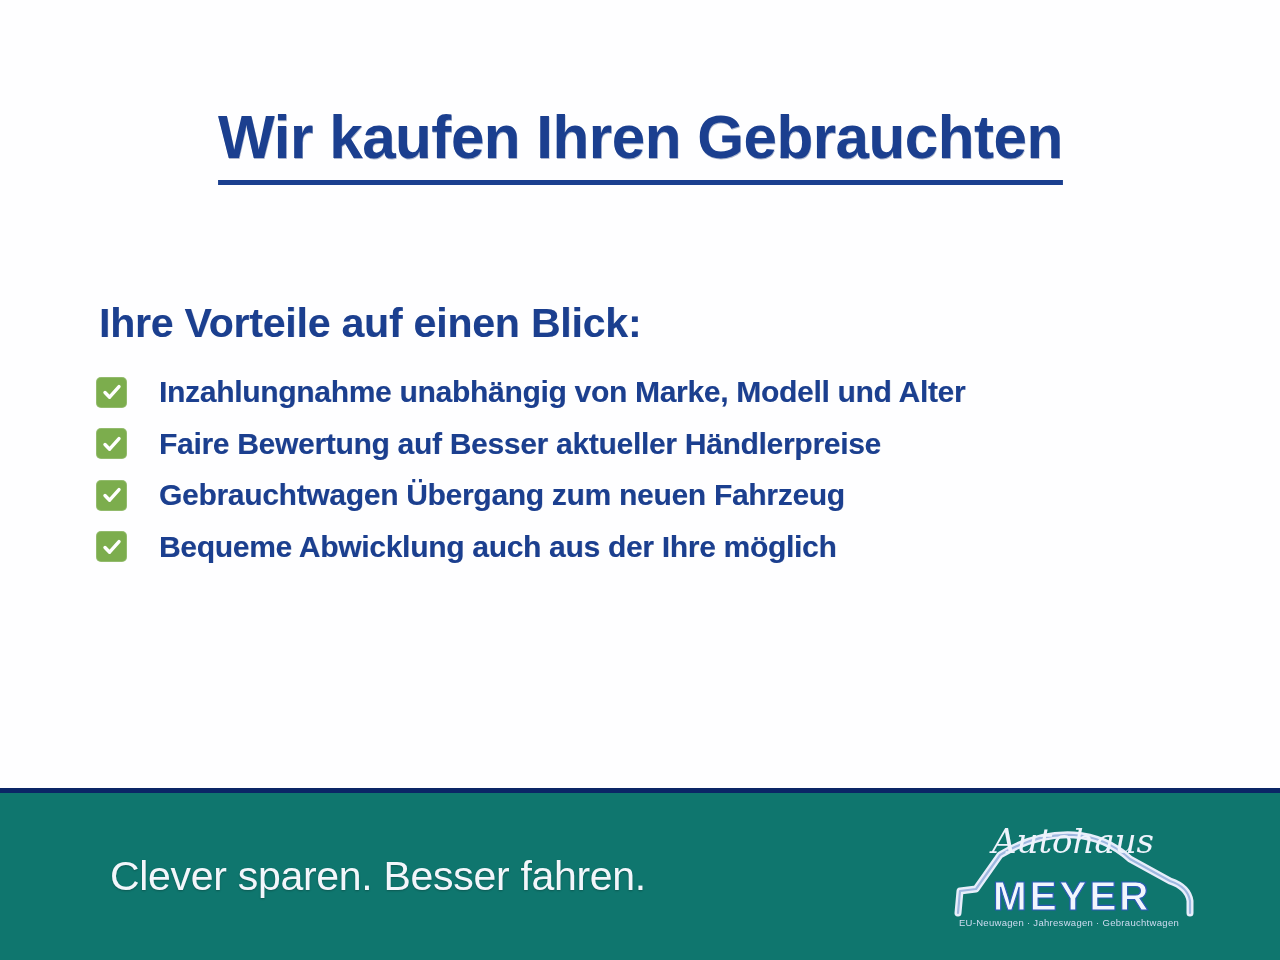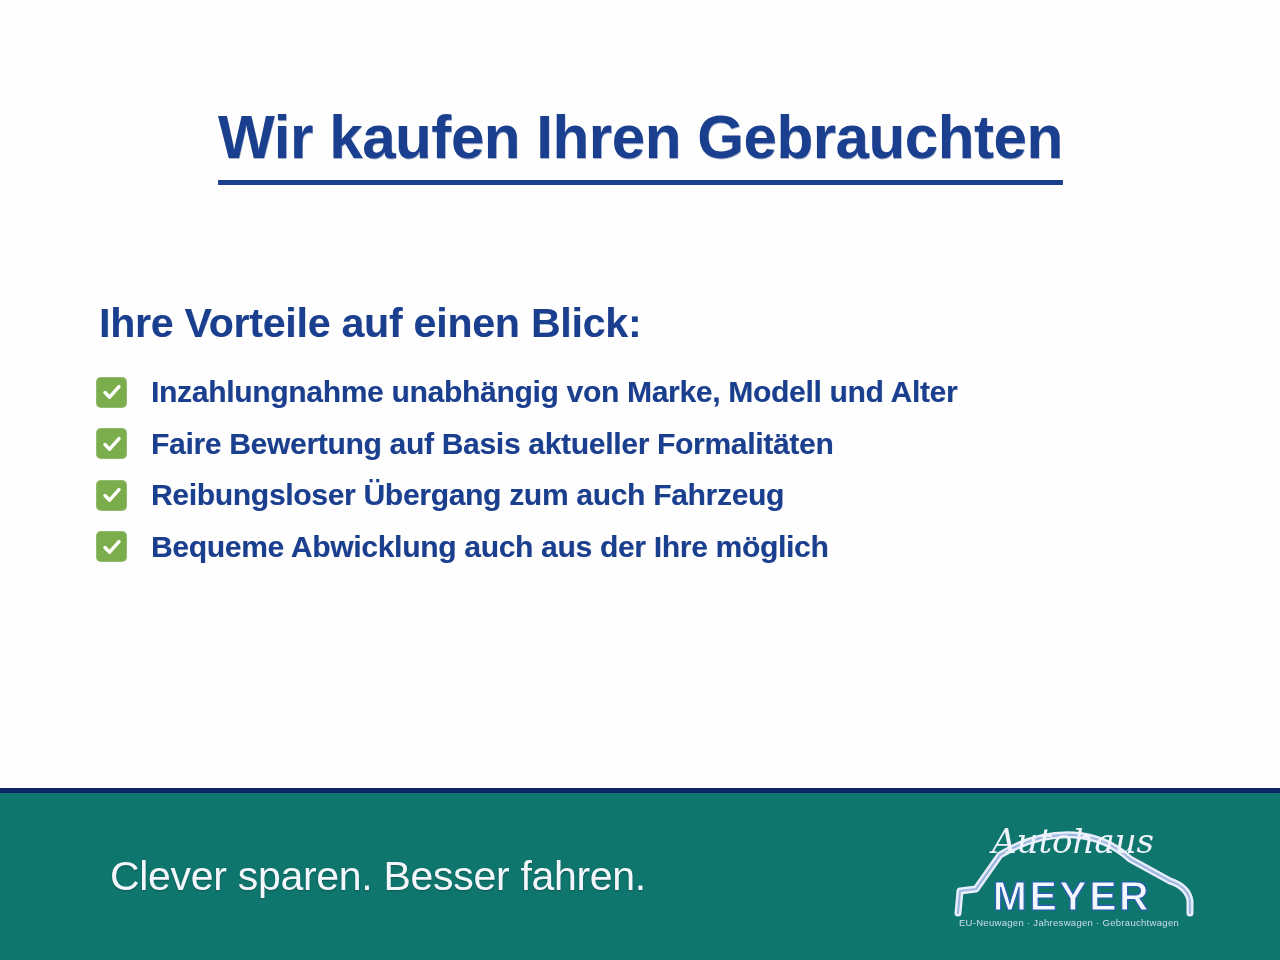"Inzahlungnahme unabhängig von Marke," .benefit-item { gap: 24px -> 32px }
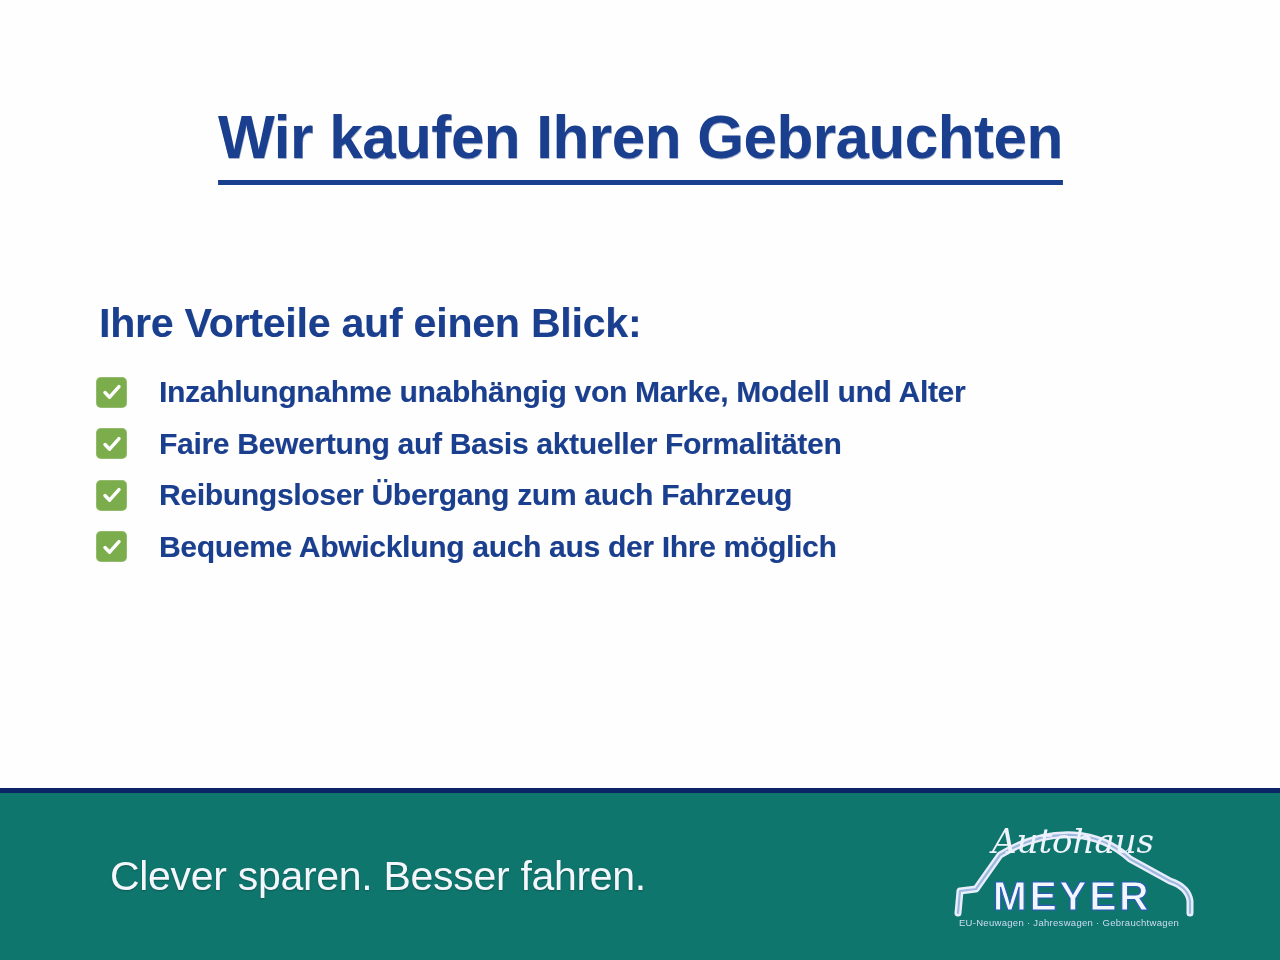"Faire Bewertung auf Basis aktueller" span.benefit-text { text: Basis aktueller Formalitäten -> Besser aktueller Händlerpreise }
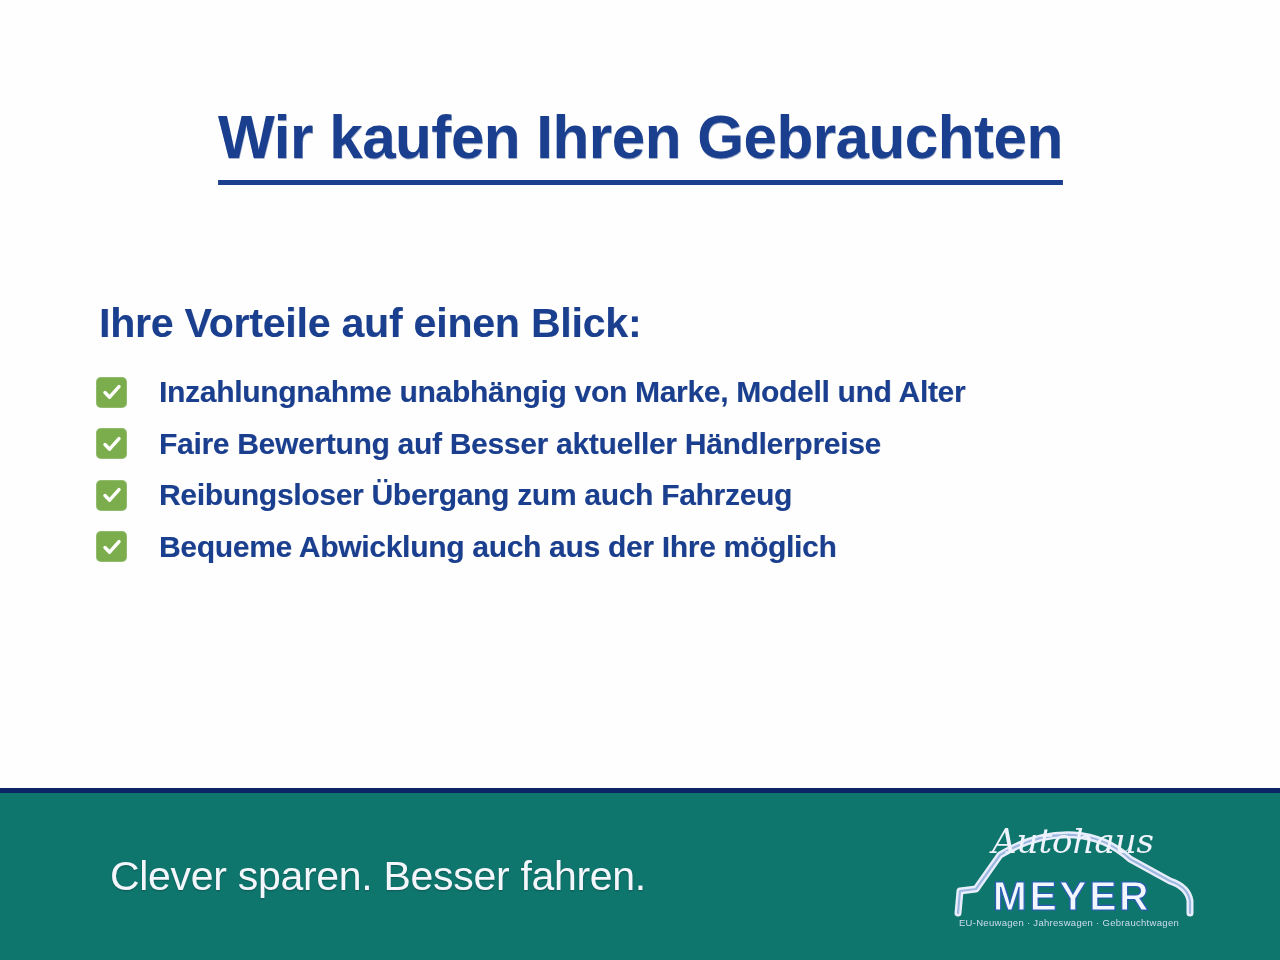"Reibungsloser Übergang zum auch Fahrzeug" span.benefit-text { text: Reibungsloser Übergang zum auch -> Gebrauchtwagen Übergang zum neuen }
